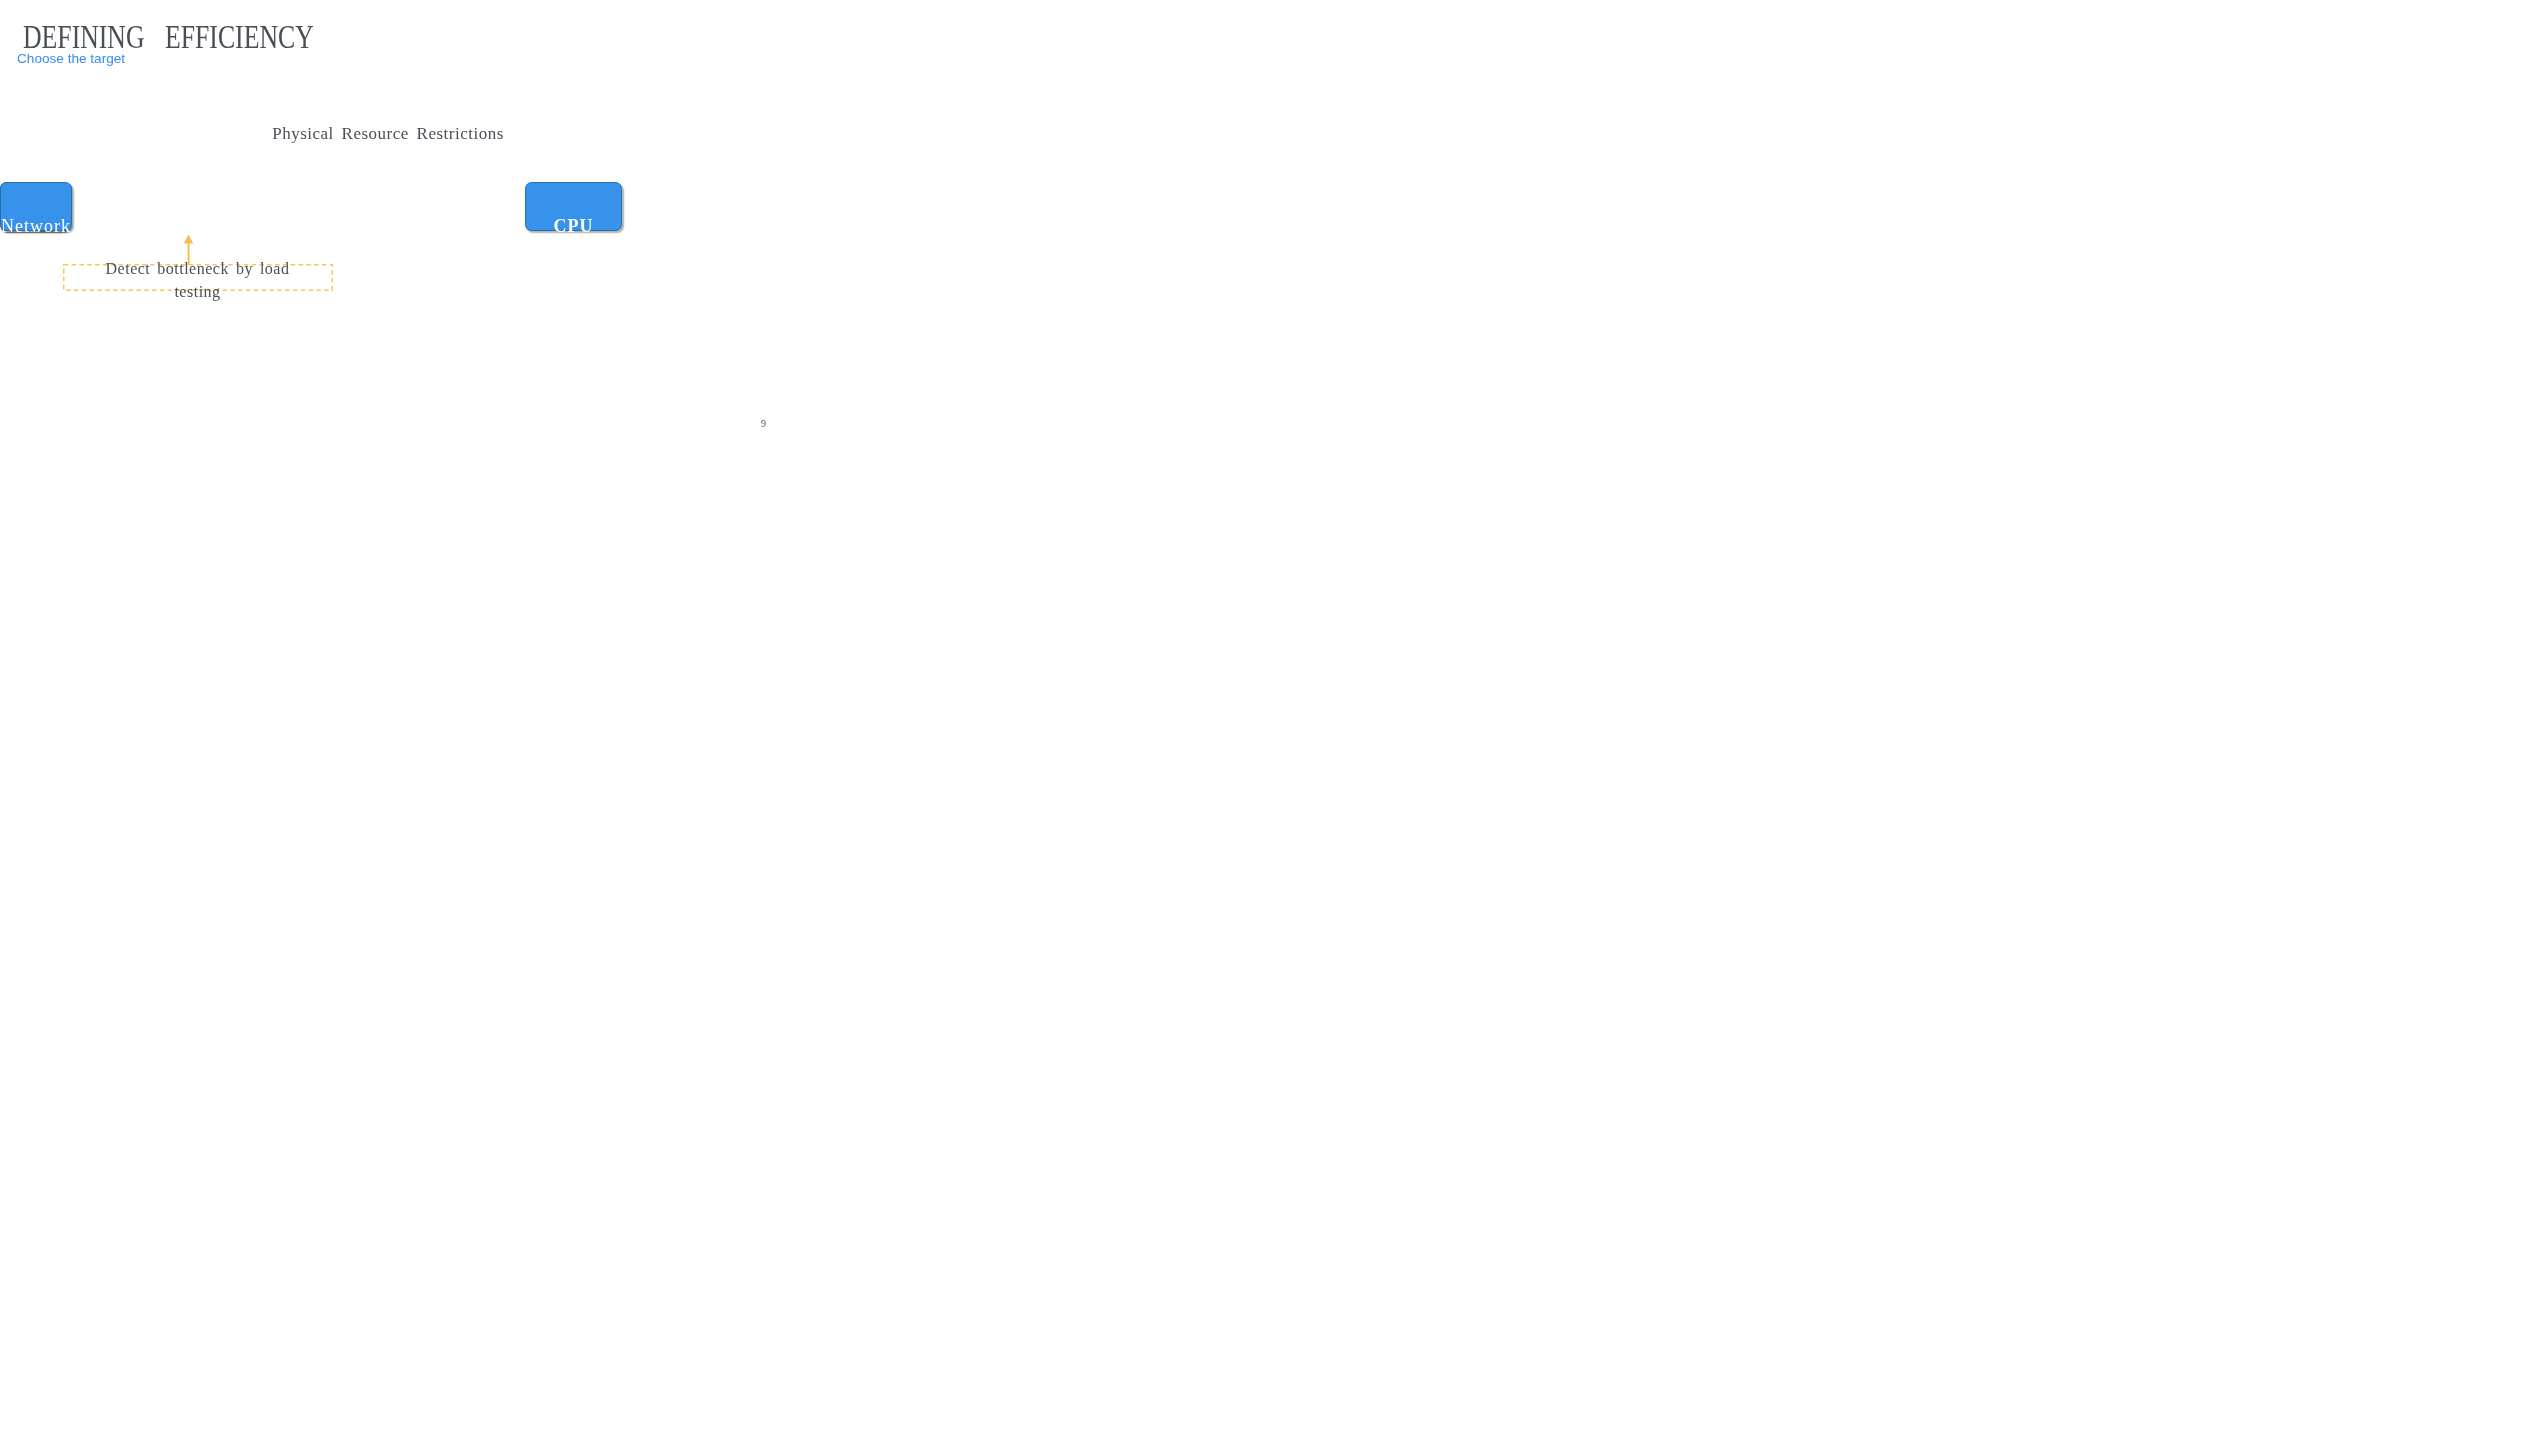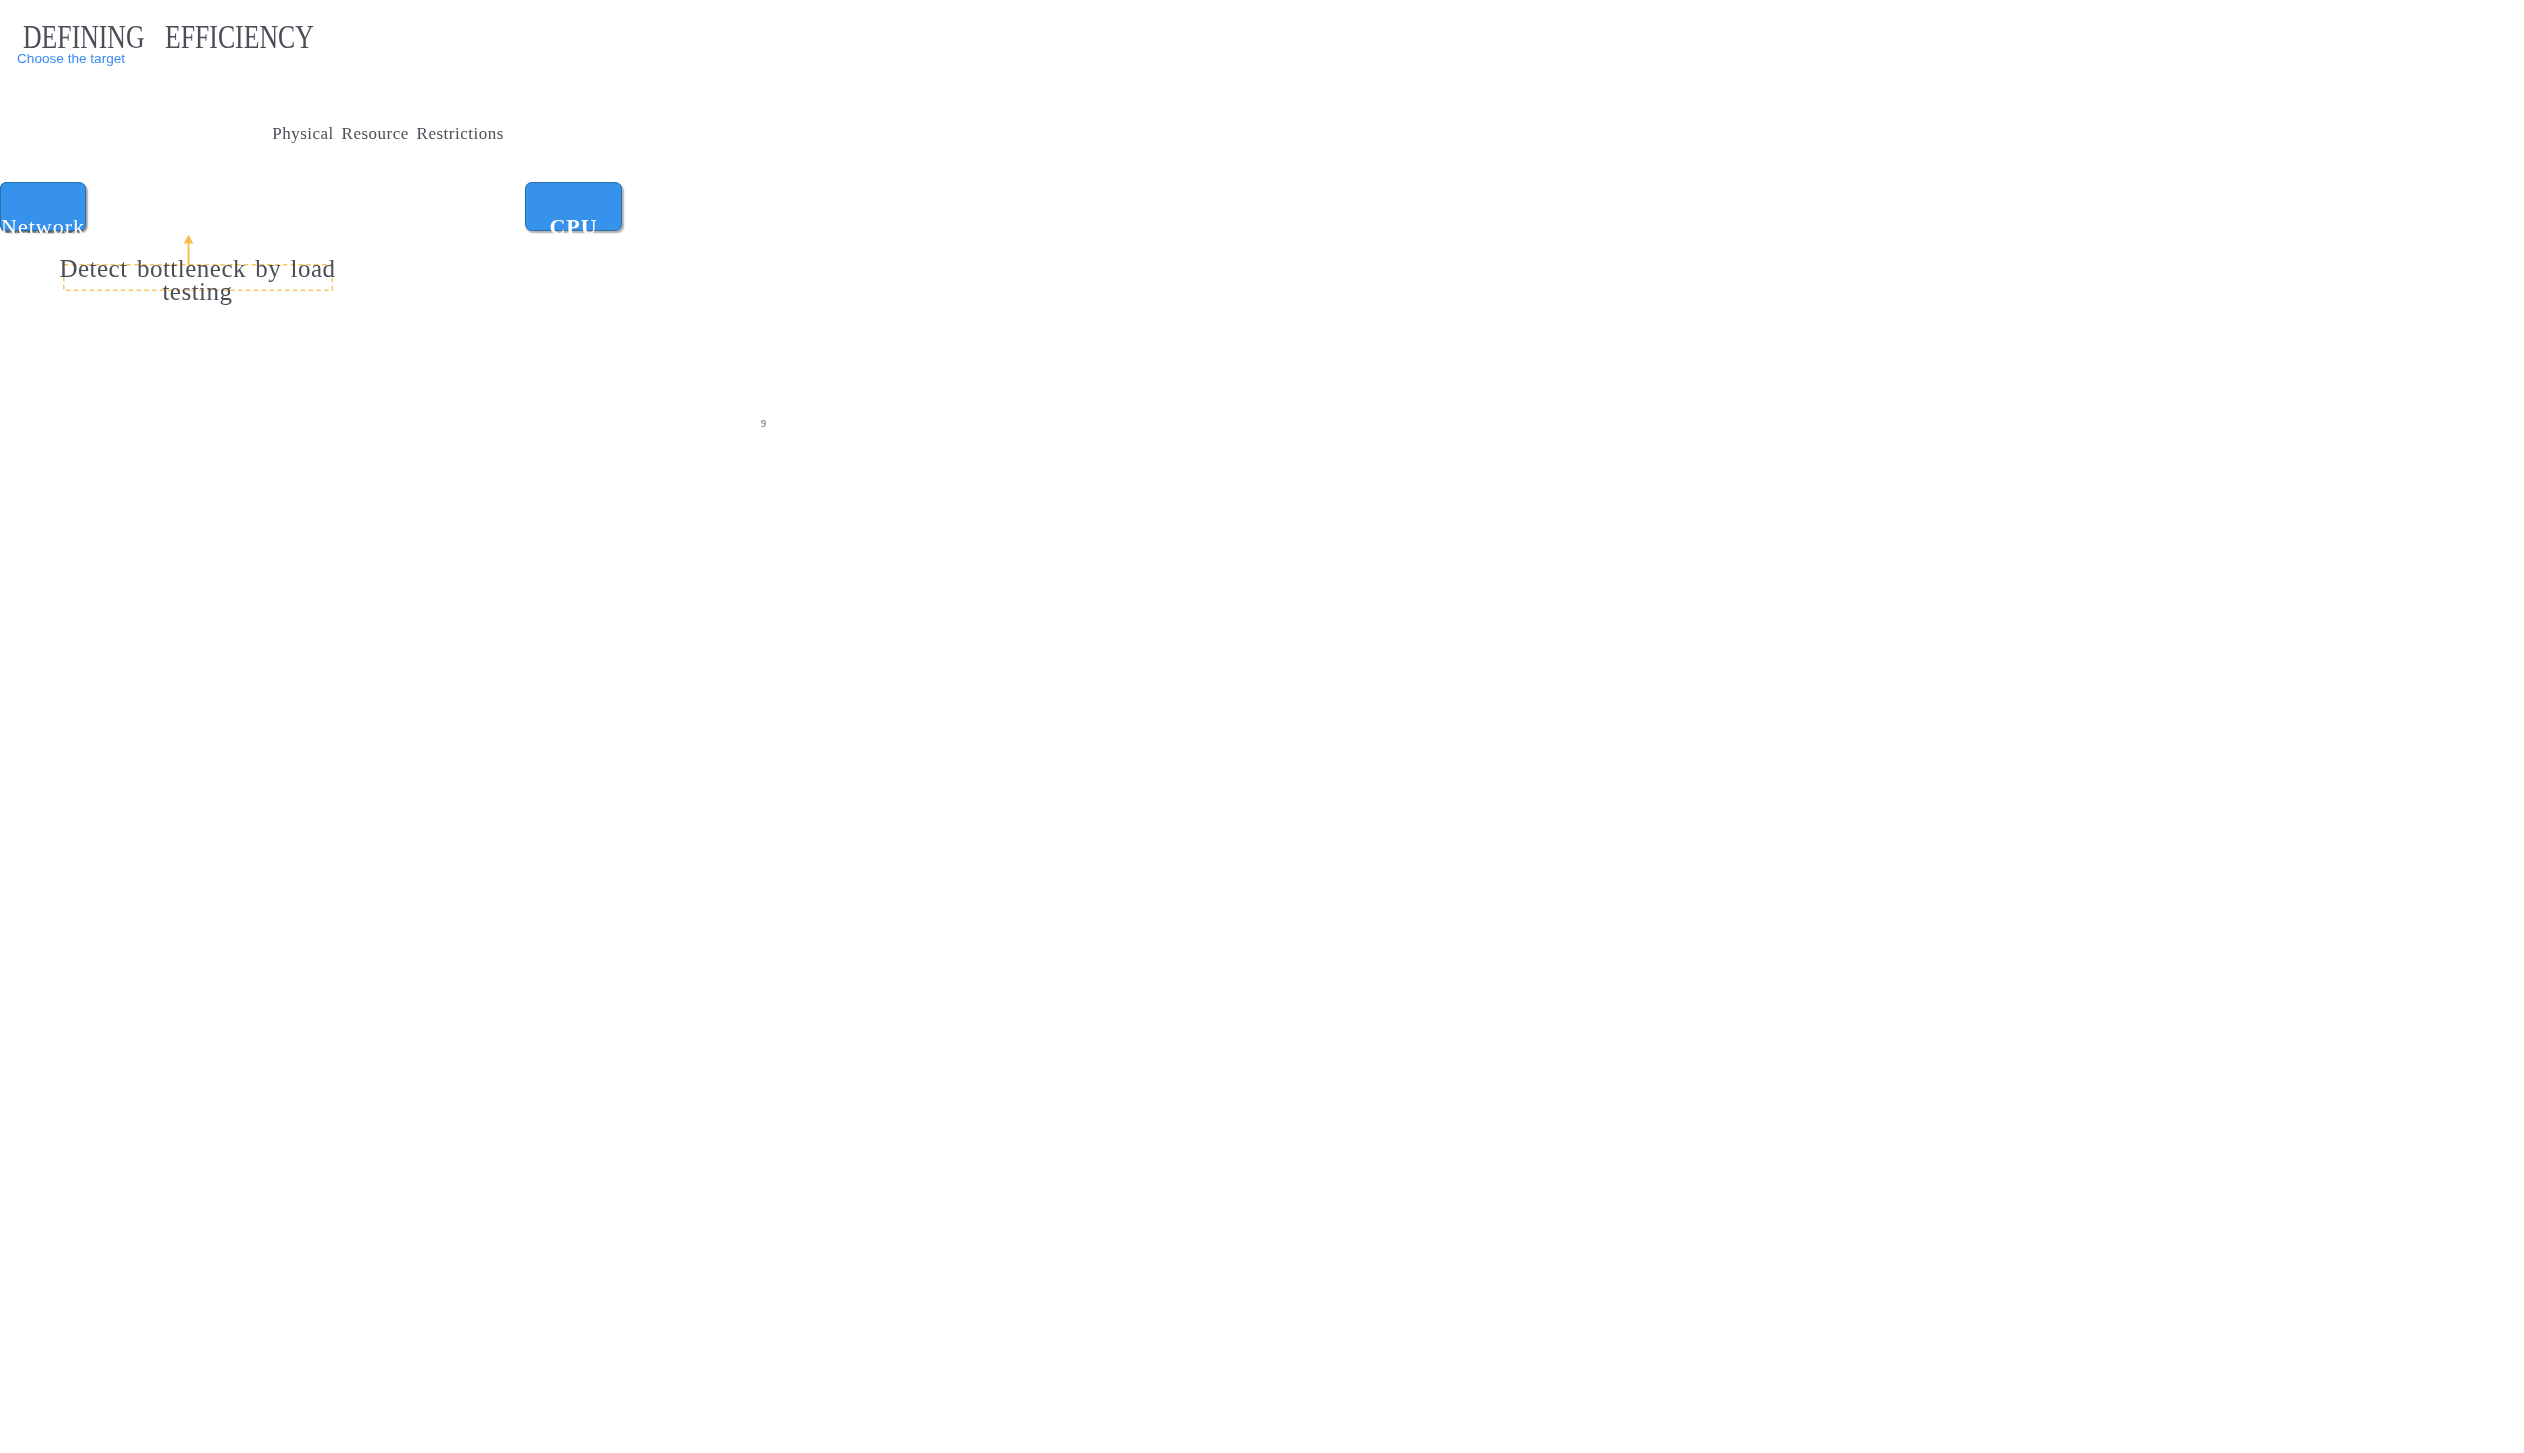"Network" .res-box .label { font-size: 22px -> 18px }
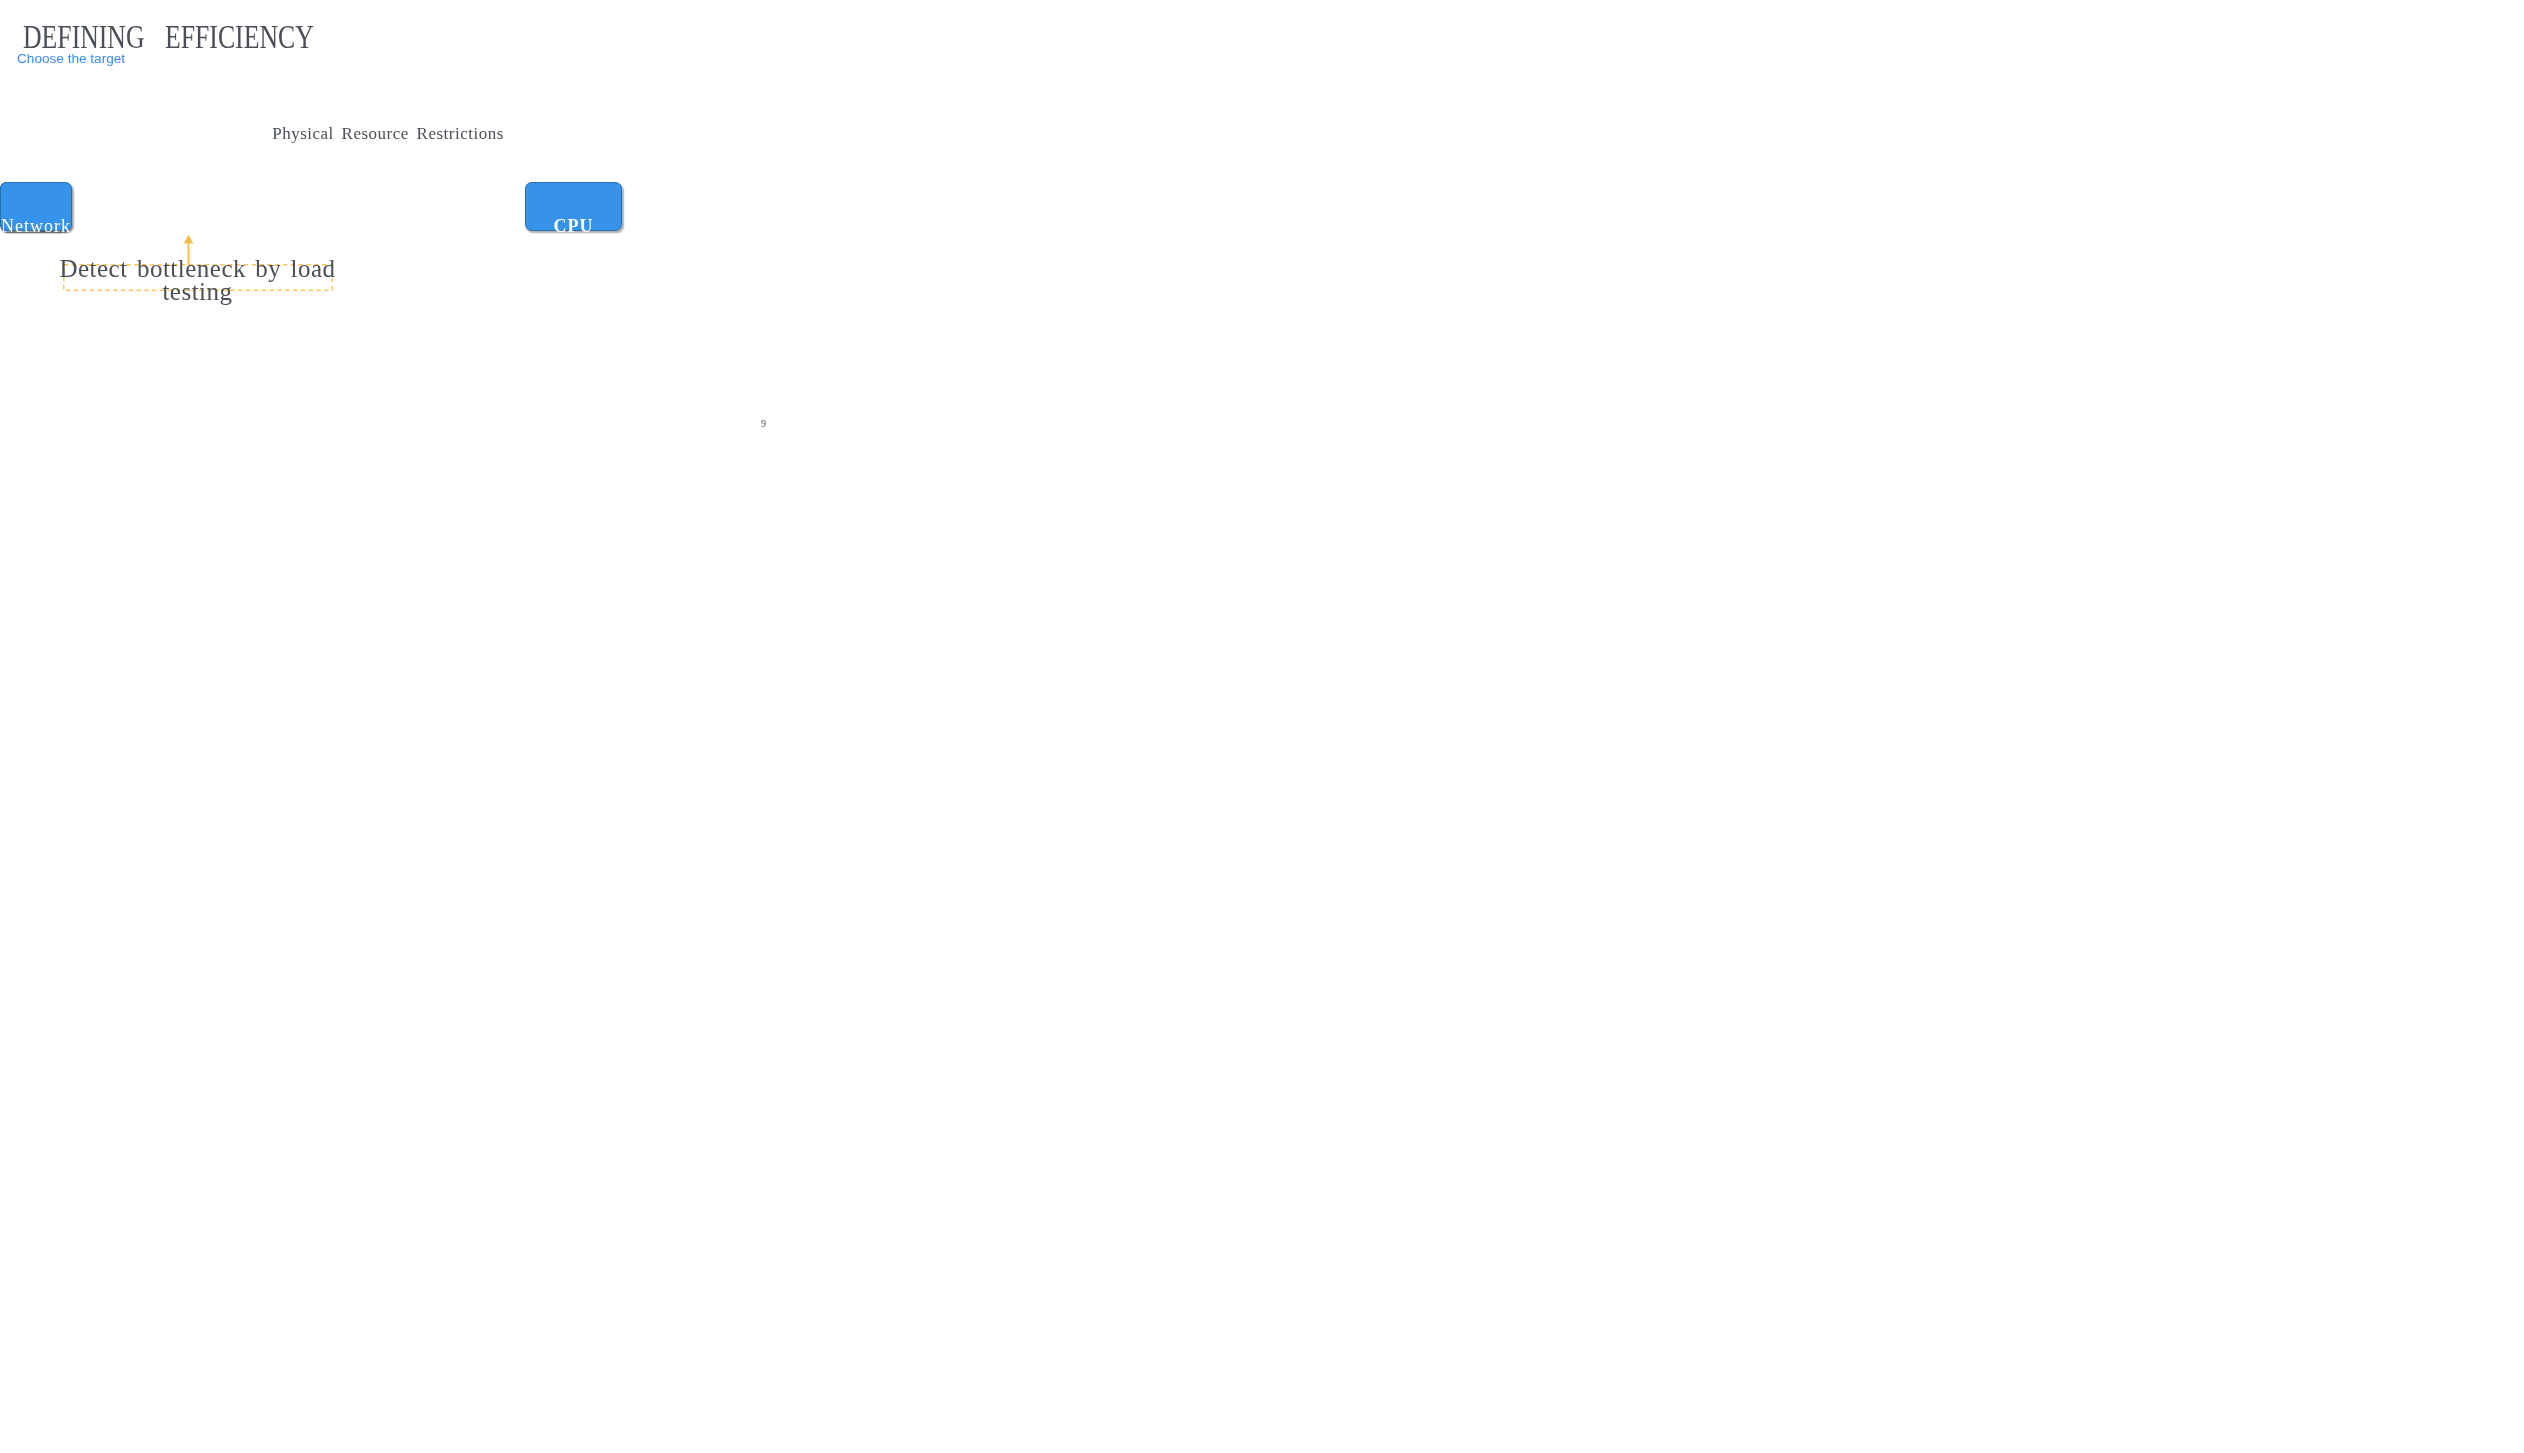"Detect bottleneck by load" .callout-text { font-size: 25px -> 16px }
